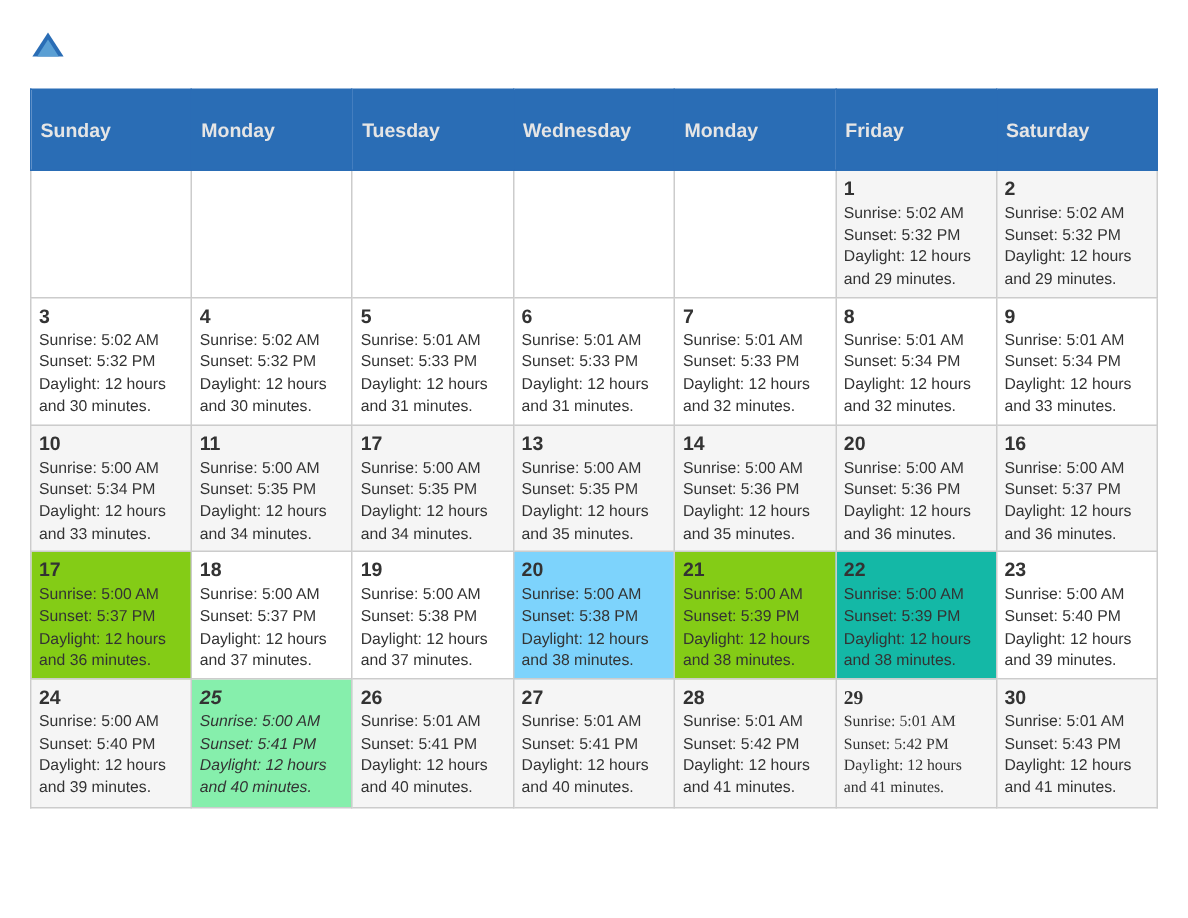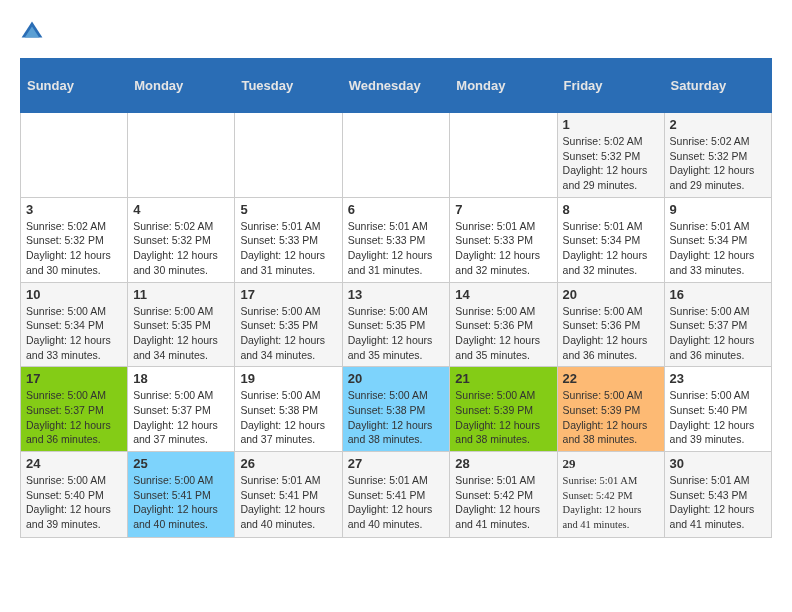"22" td { background: #fdba74 -> #14b8a6 }
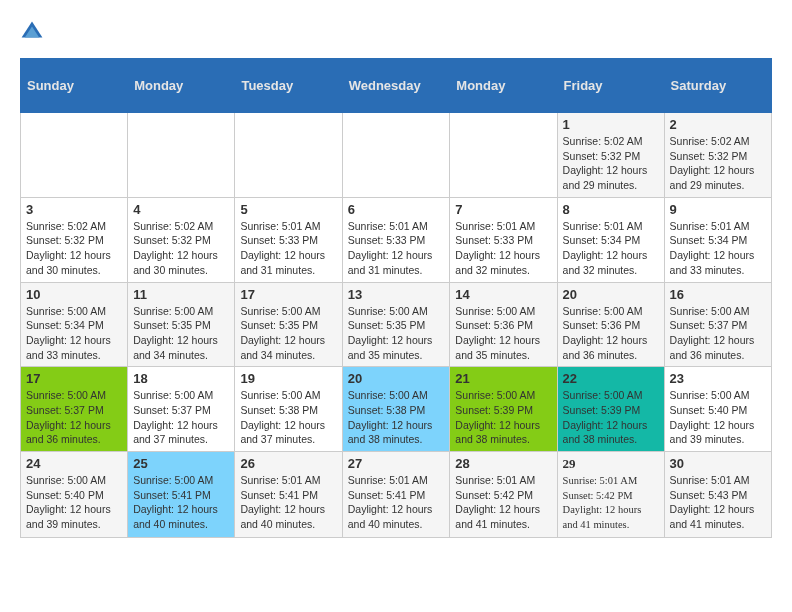"25" td { background: #7dd3fc -> #86efac; font-style: none -> italic }
